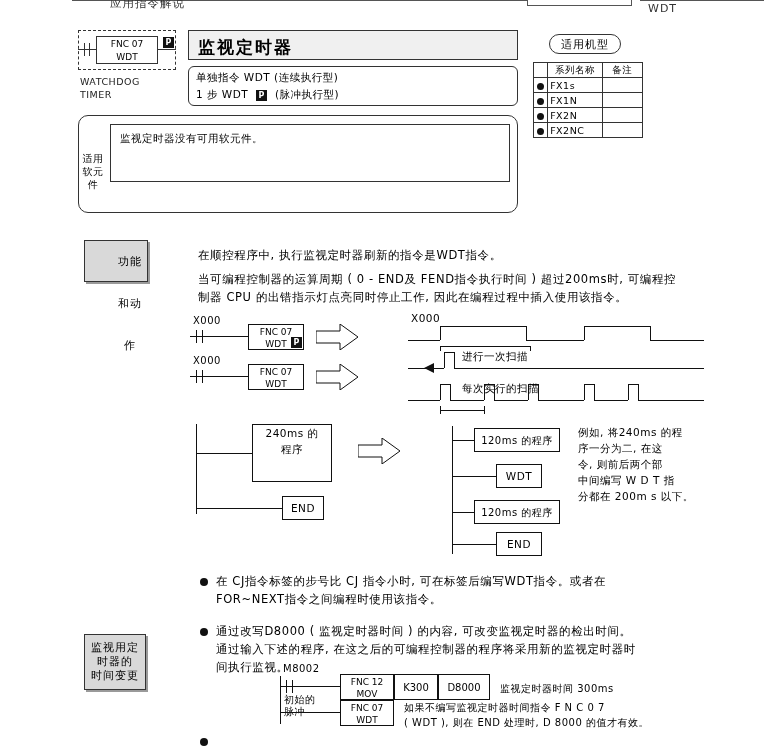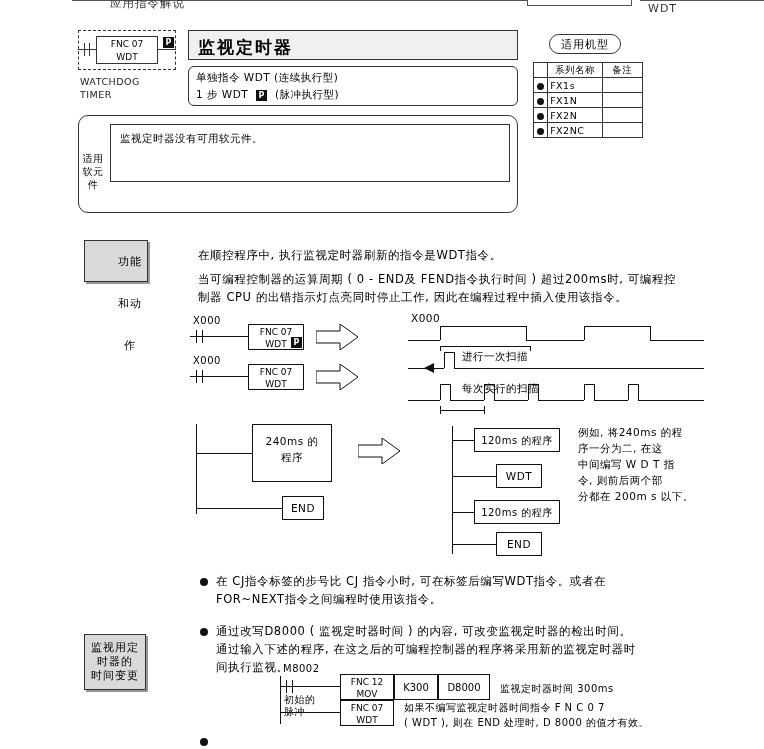"240ms 的" div.box2 { padding-top: 8px -> 0 }
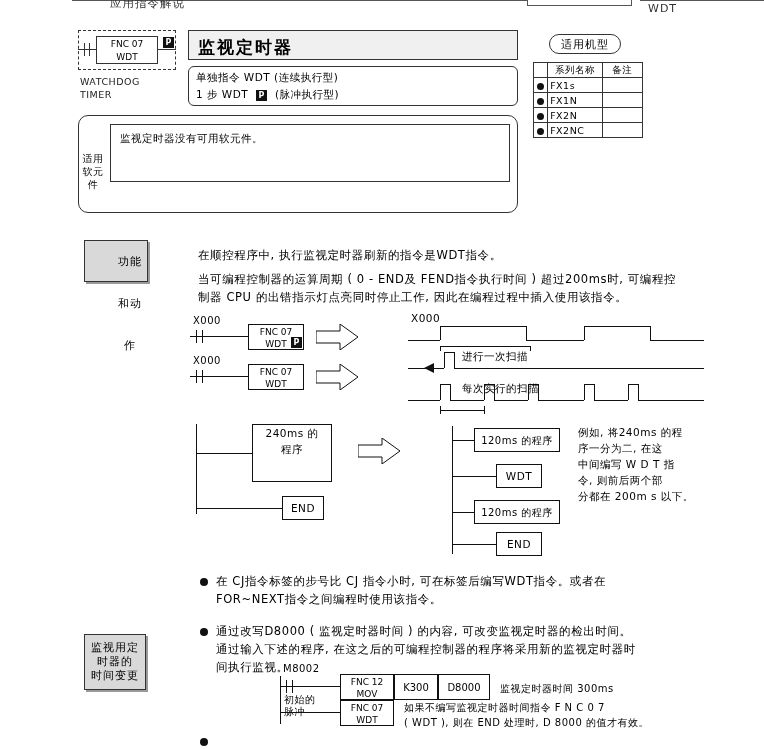"中间编写 W D T 指" div { order: before "令, 则前后两个部" -> after "令, 则前后两个部" }
